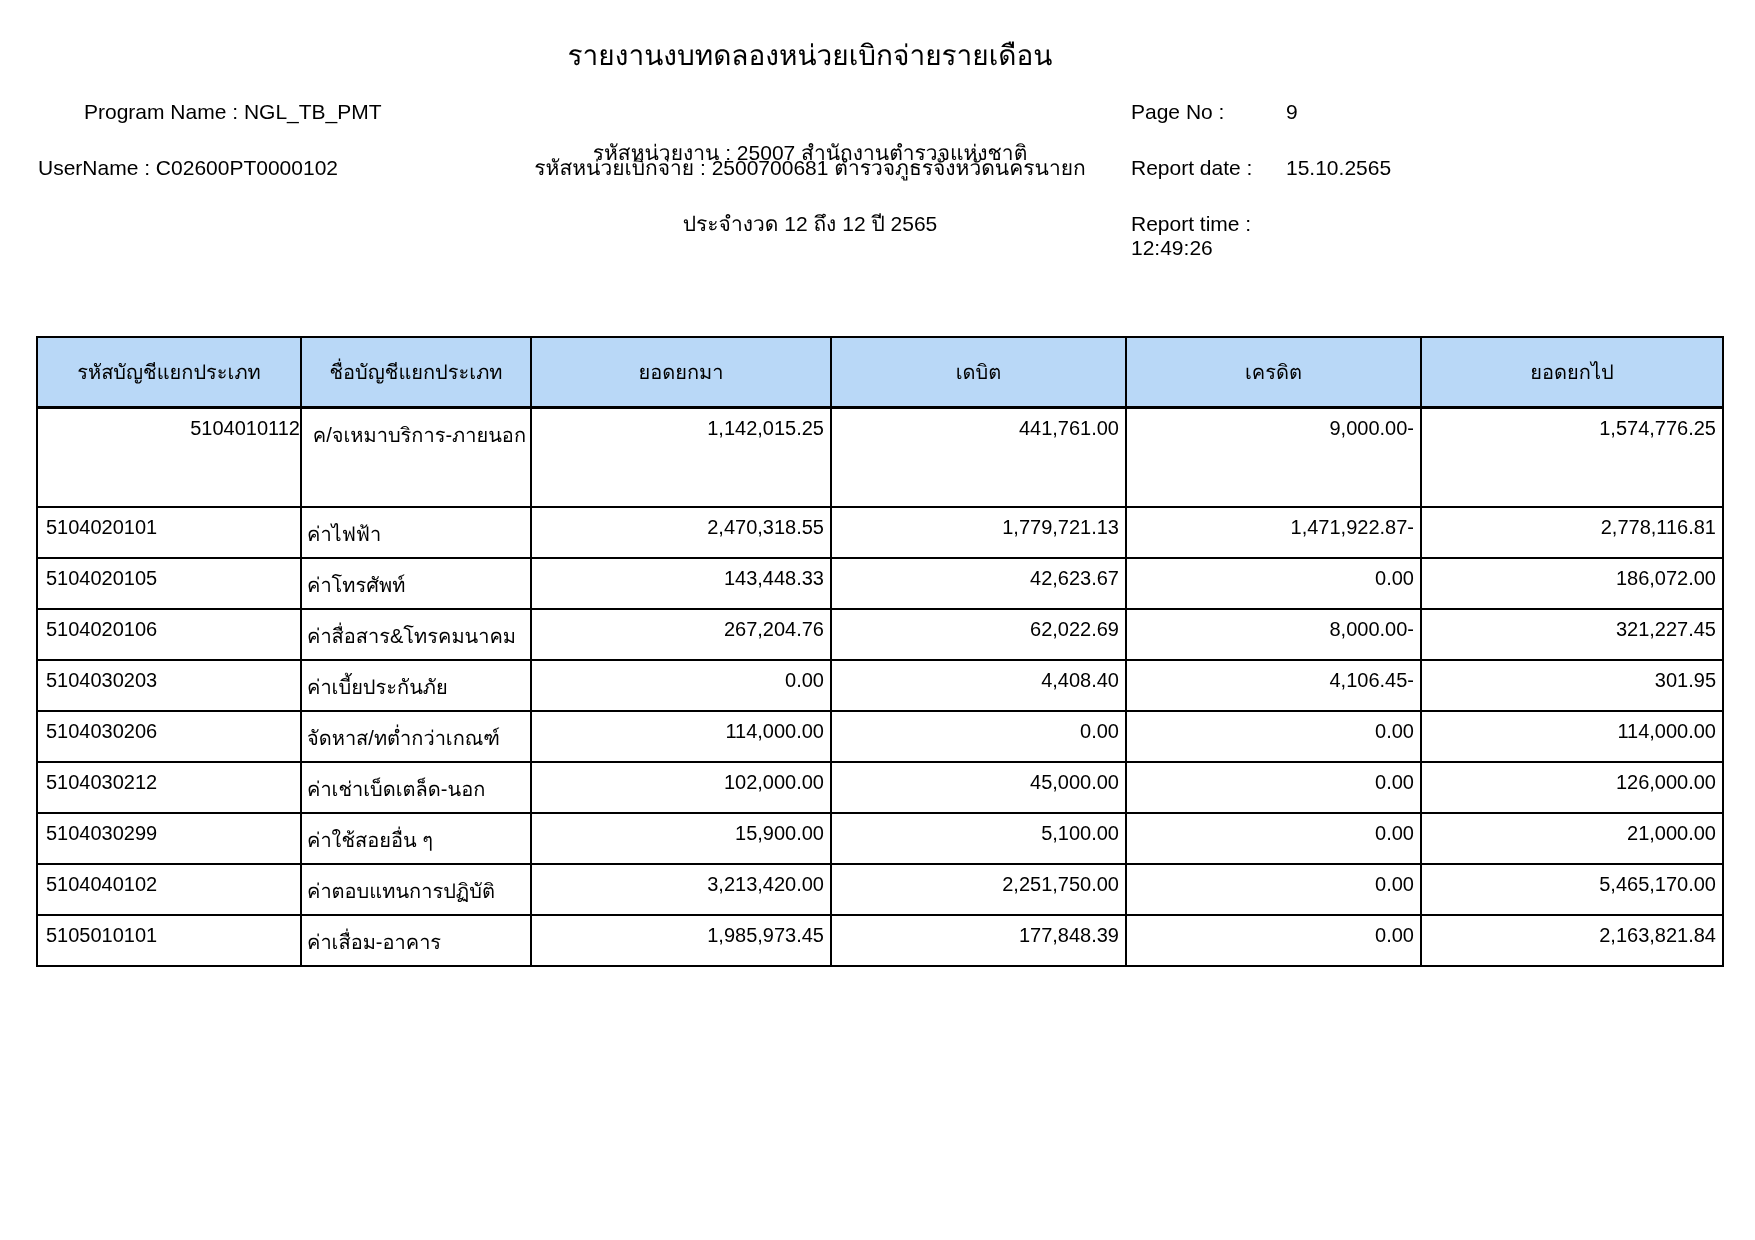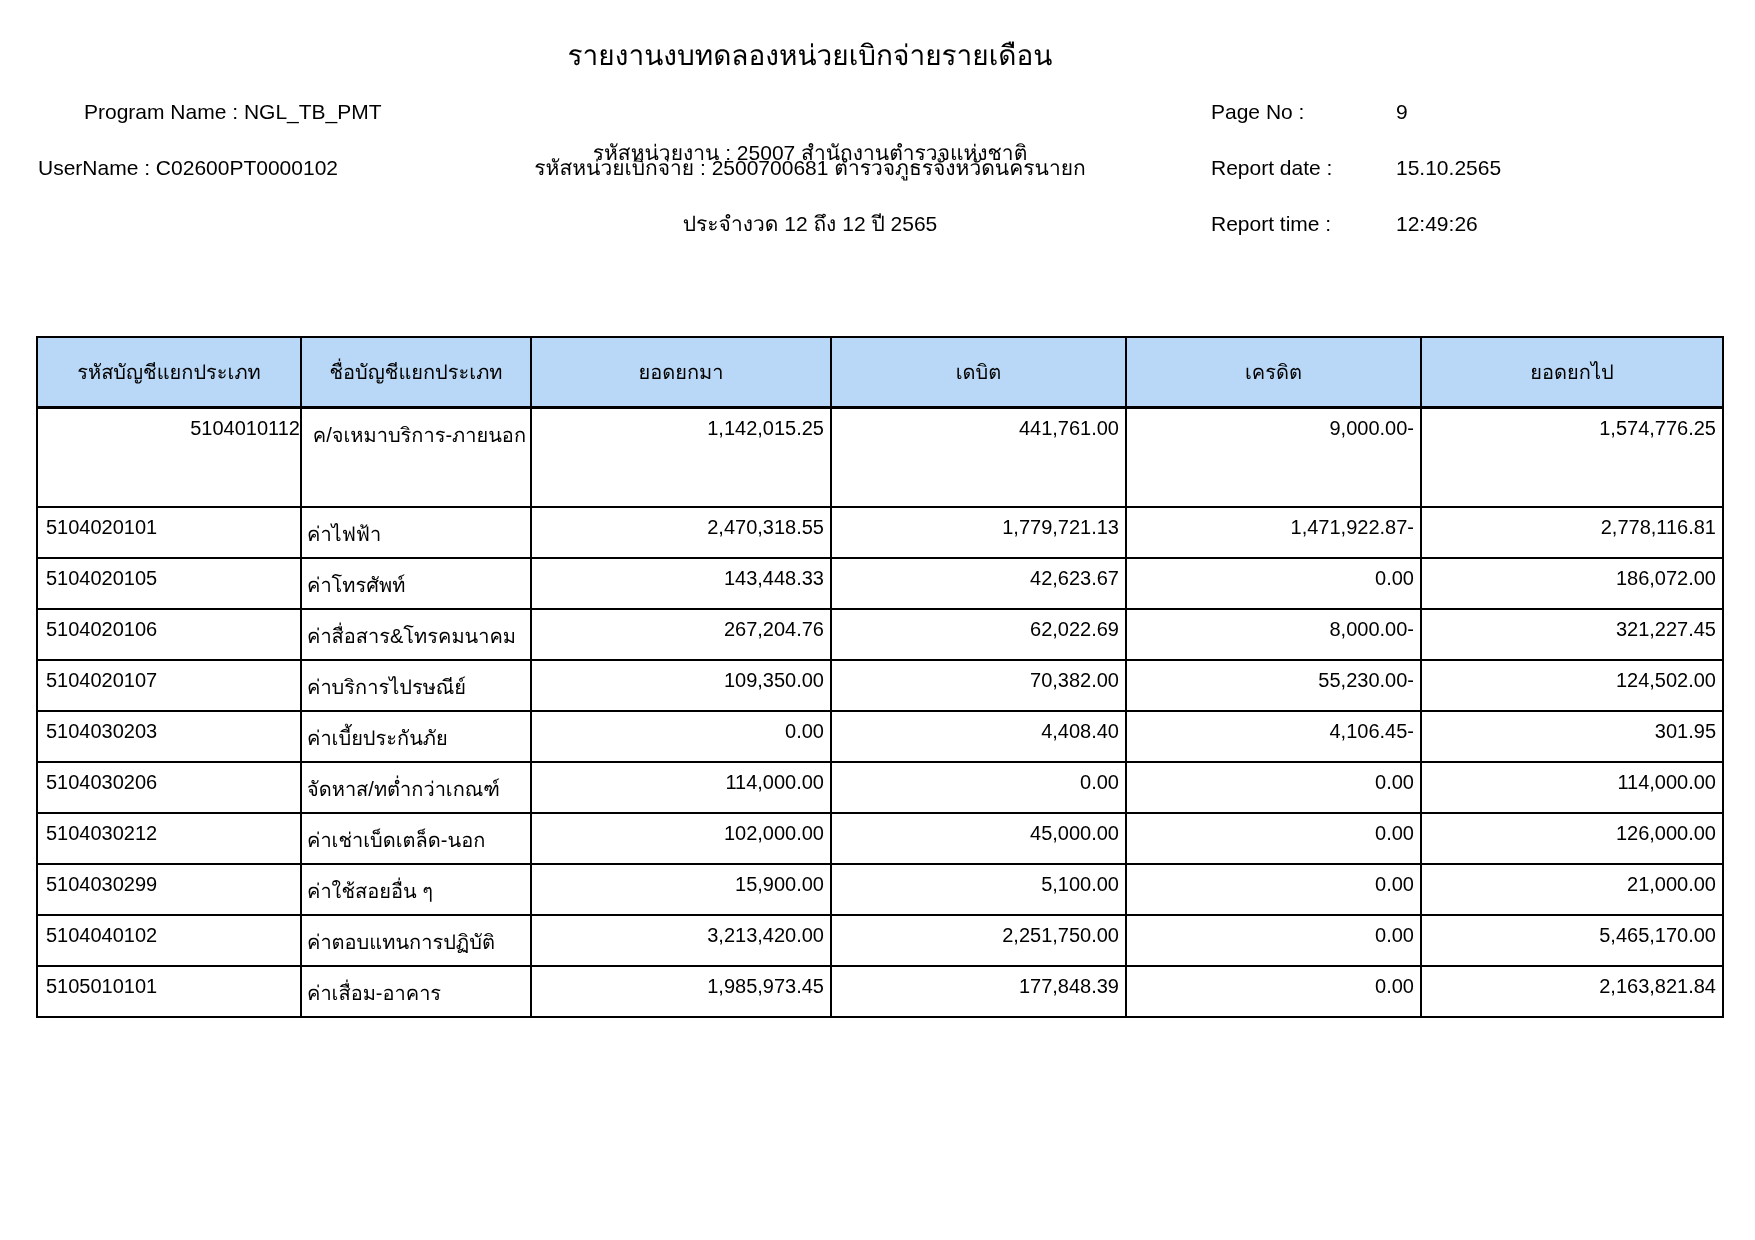"Page No :" .meta-right { gap: 30px -> none; left: 1211px -> 1131px }
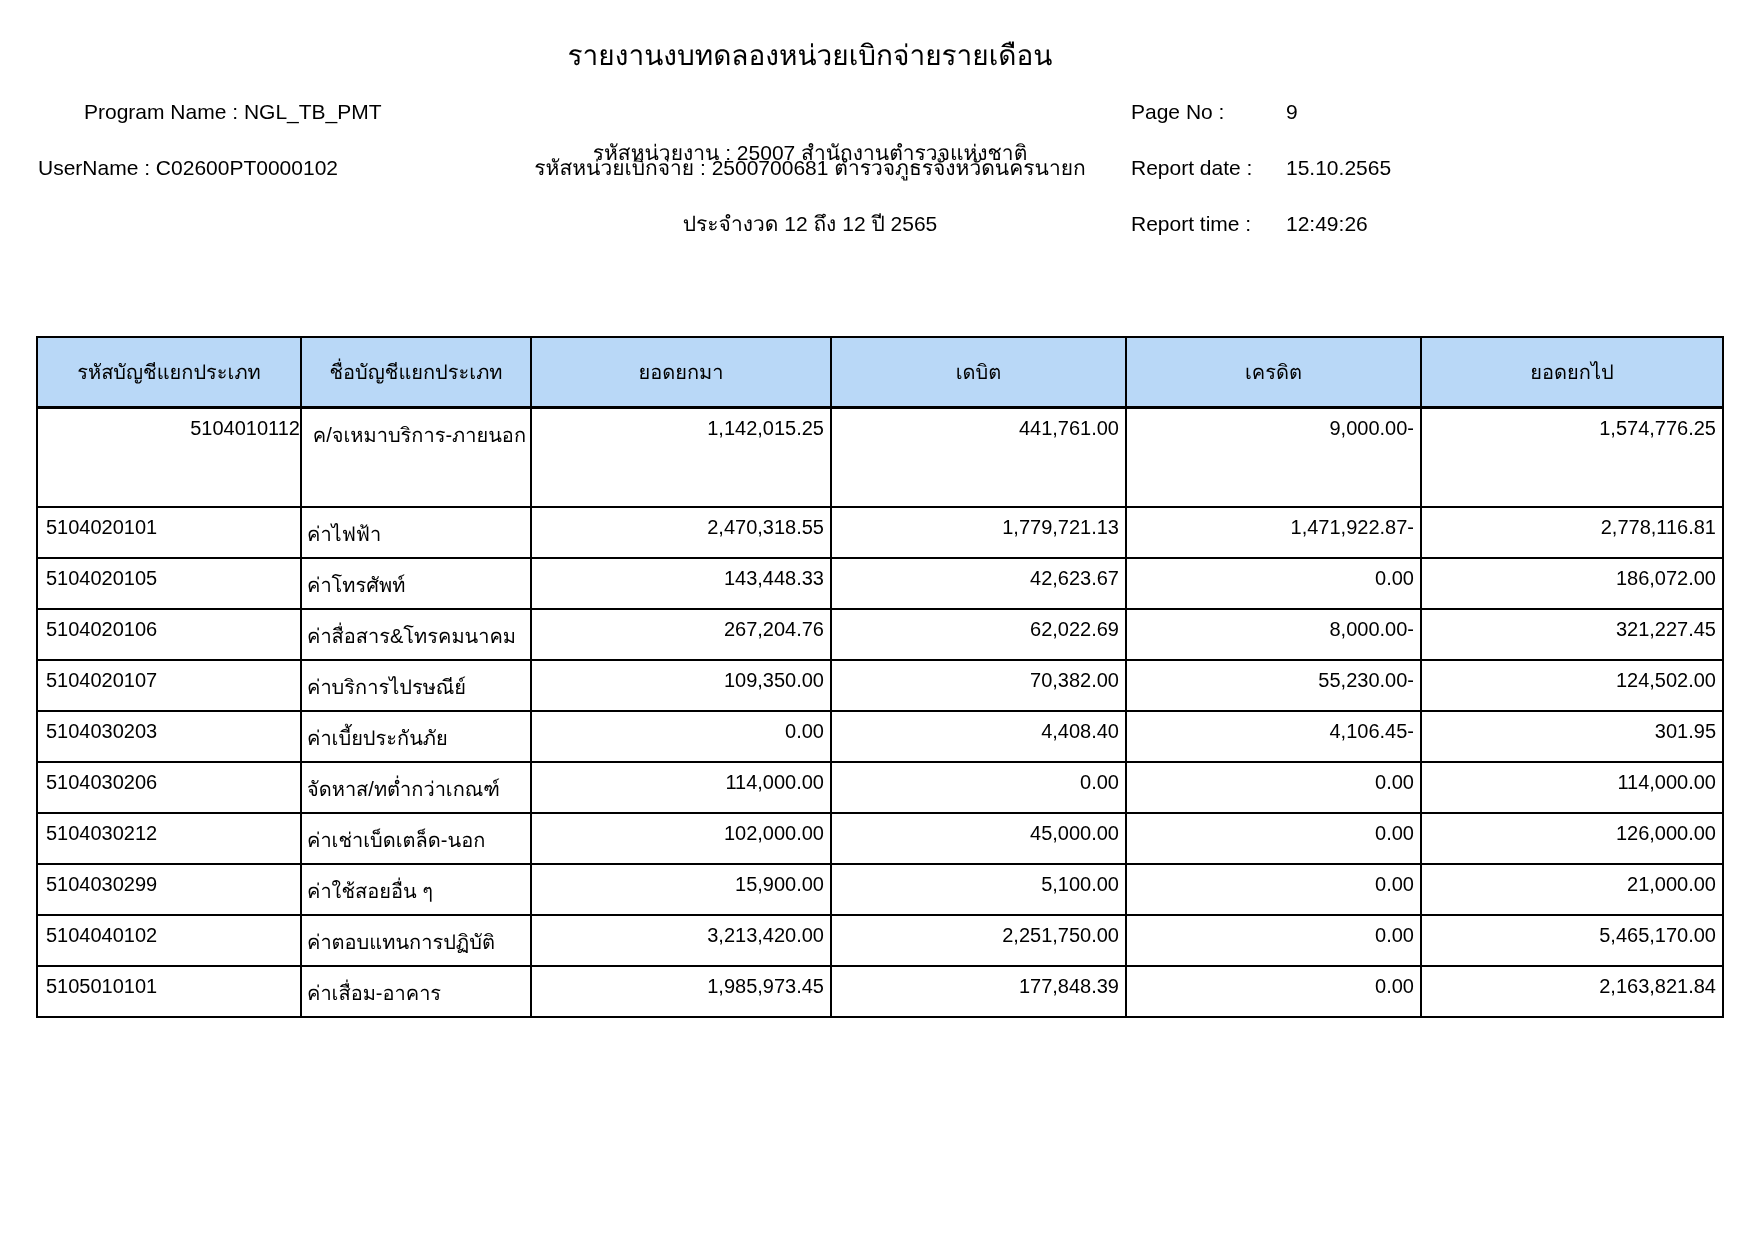"Report time :" .meta-right-3 { flex-direction: none -> column }
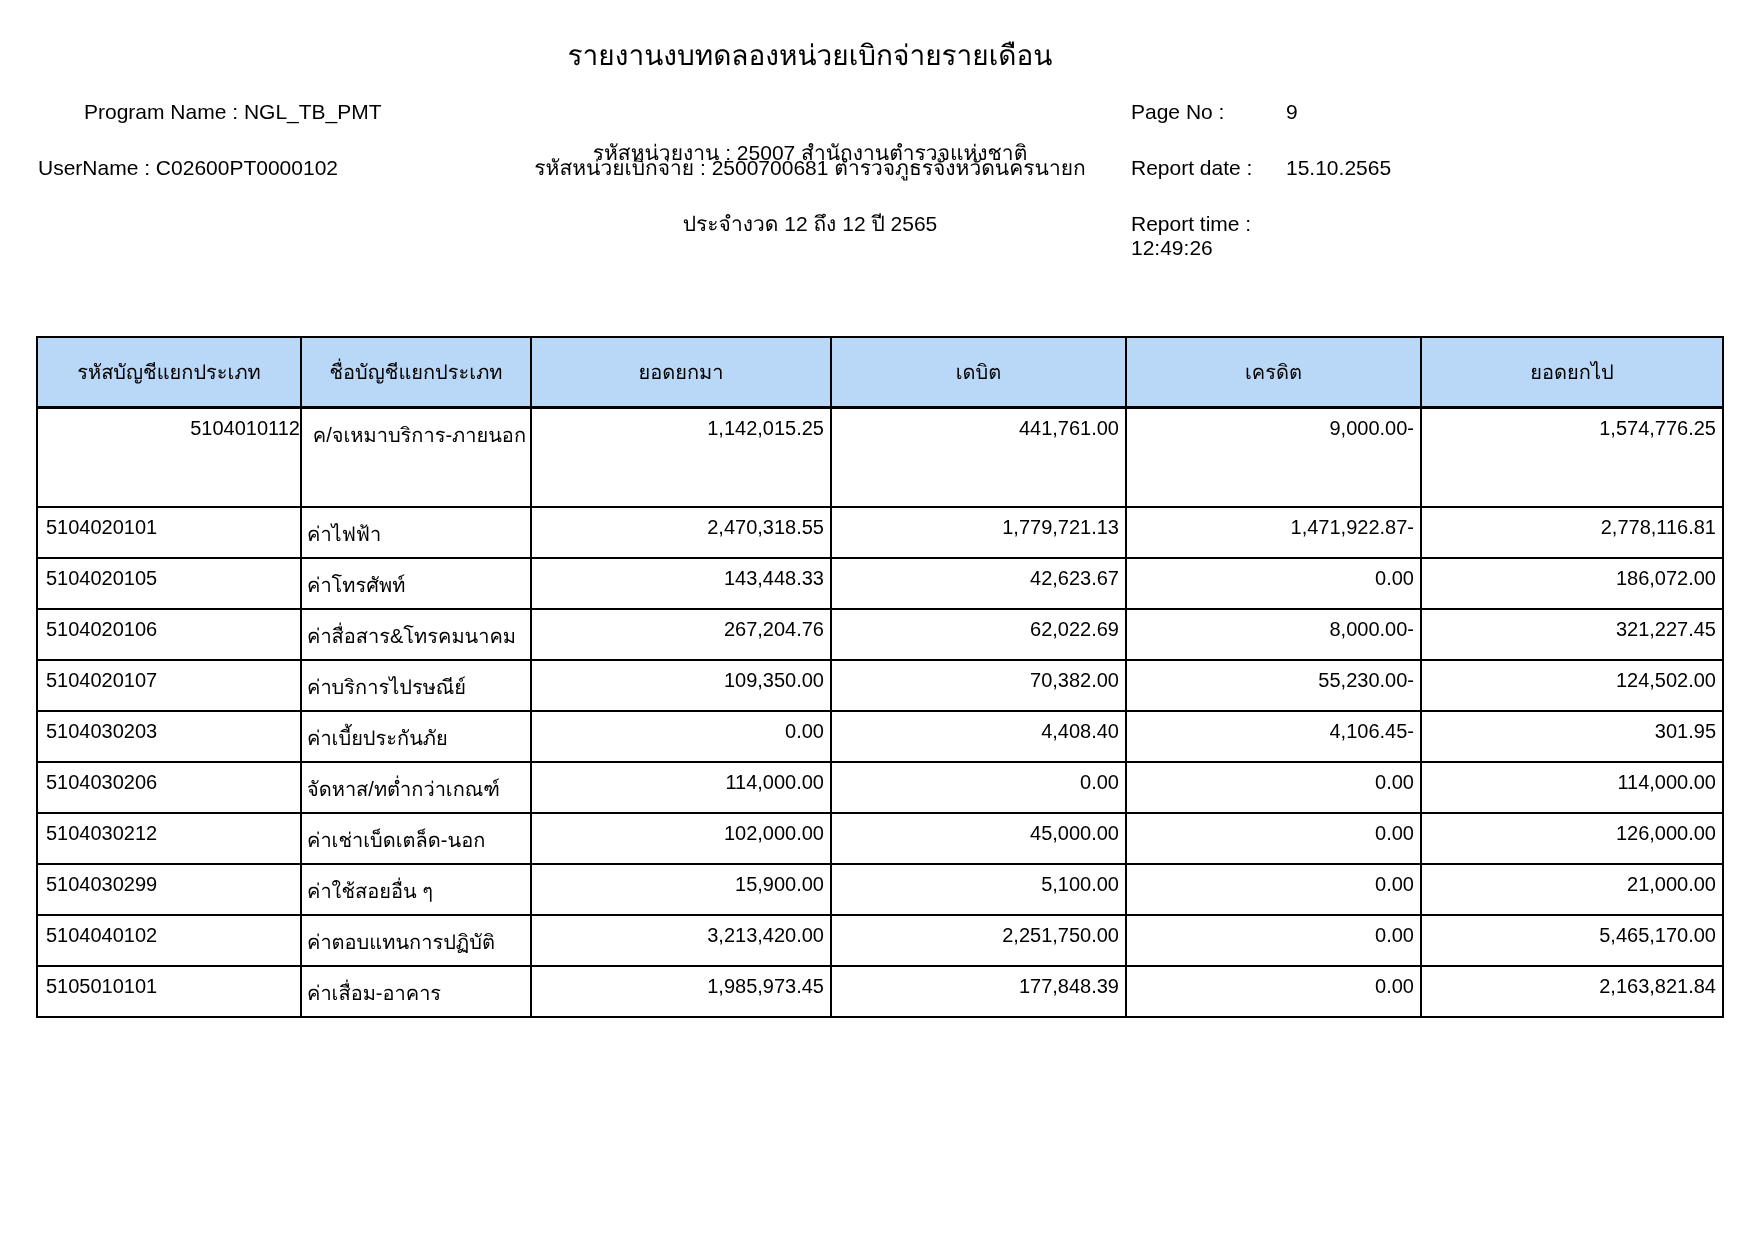"5104020107" tr { html: <tr> <td>5104020107</td> <td>ค่าบริการไปรษณีย์</td> <td>109,350.00</td> <td>70,382.00</td> <td>55,230.00-</td> <td>124,502.00</td> </tr> -> none }
